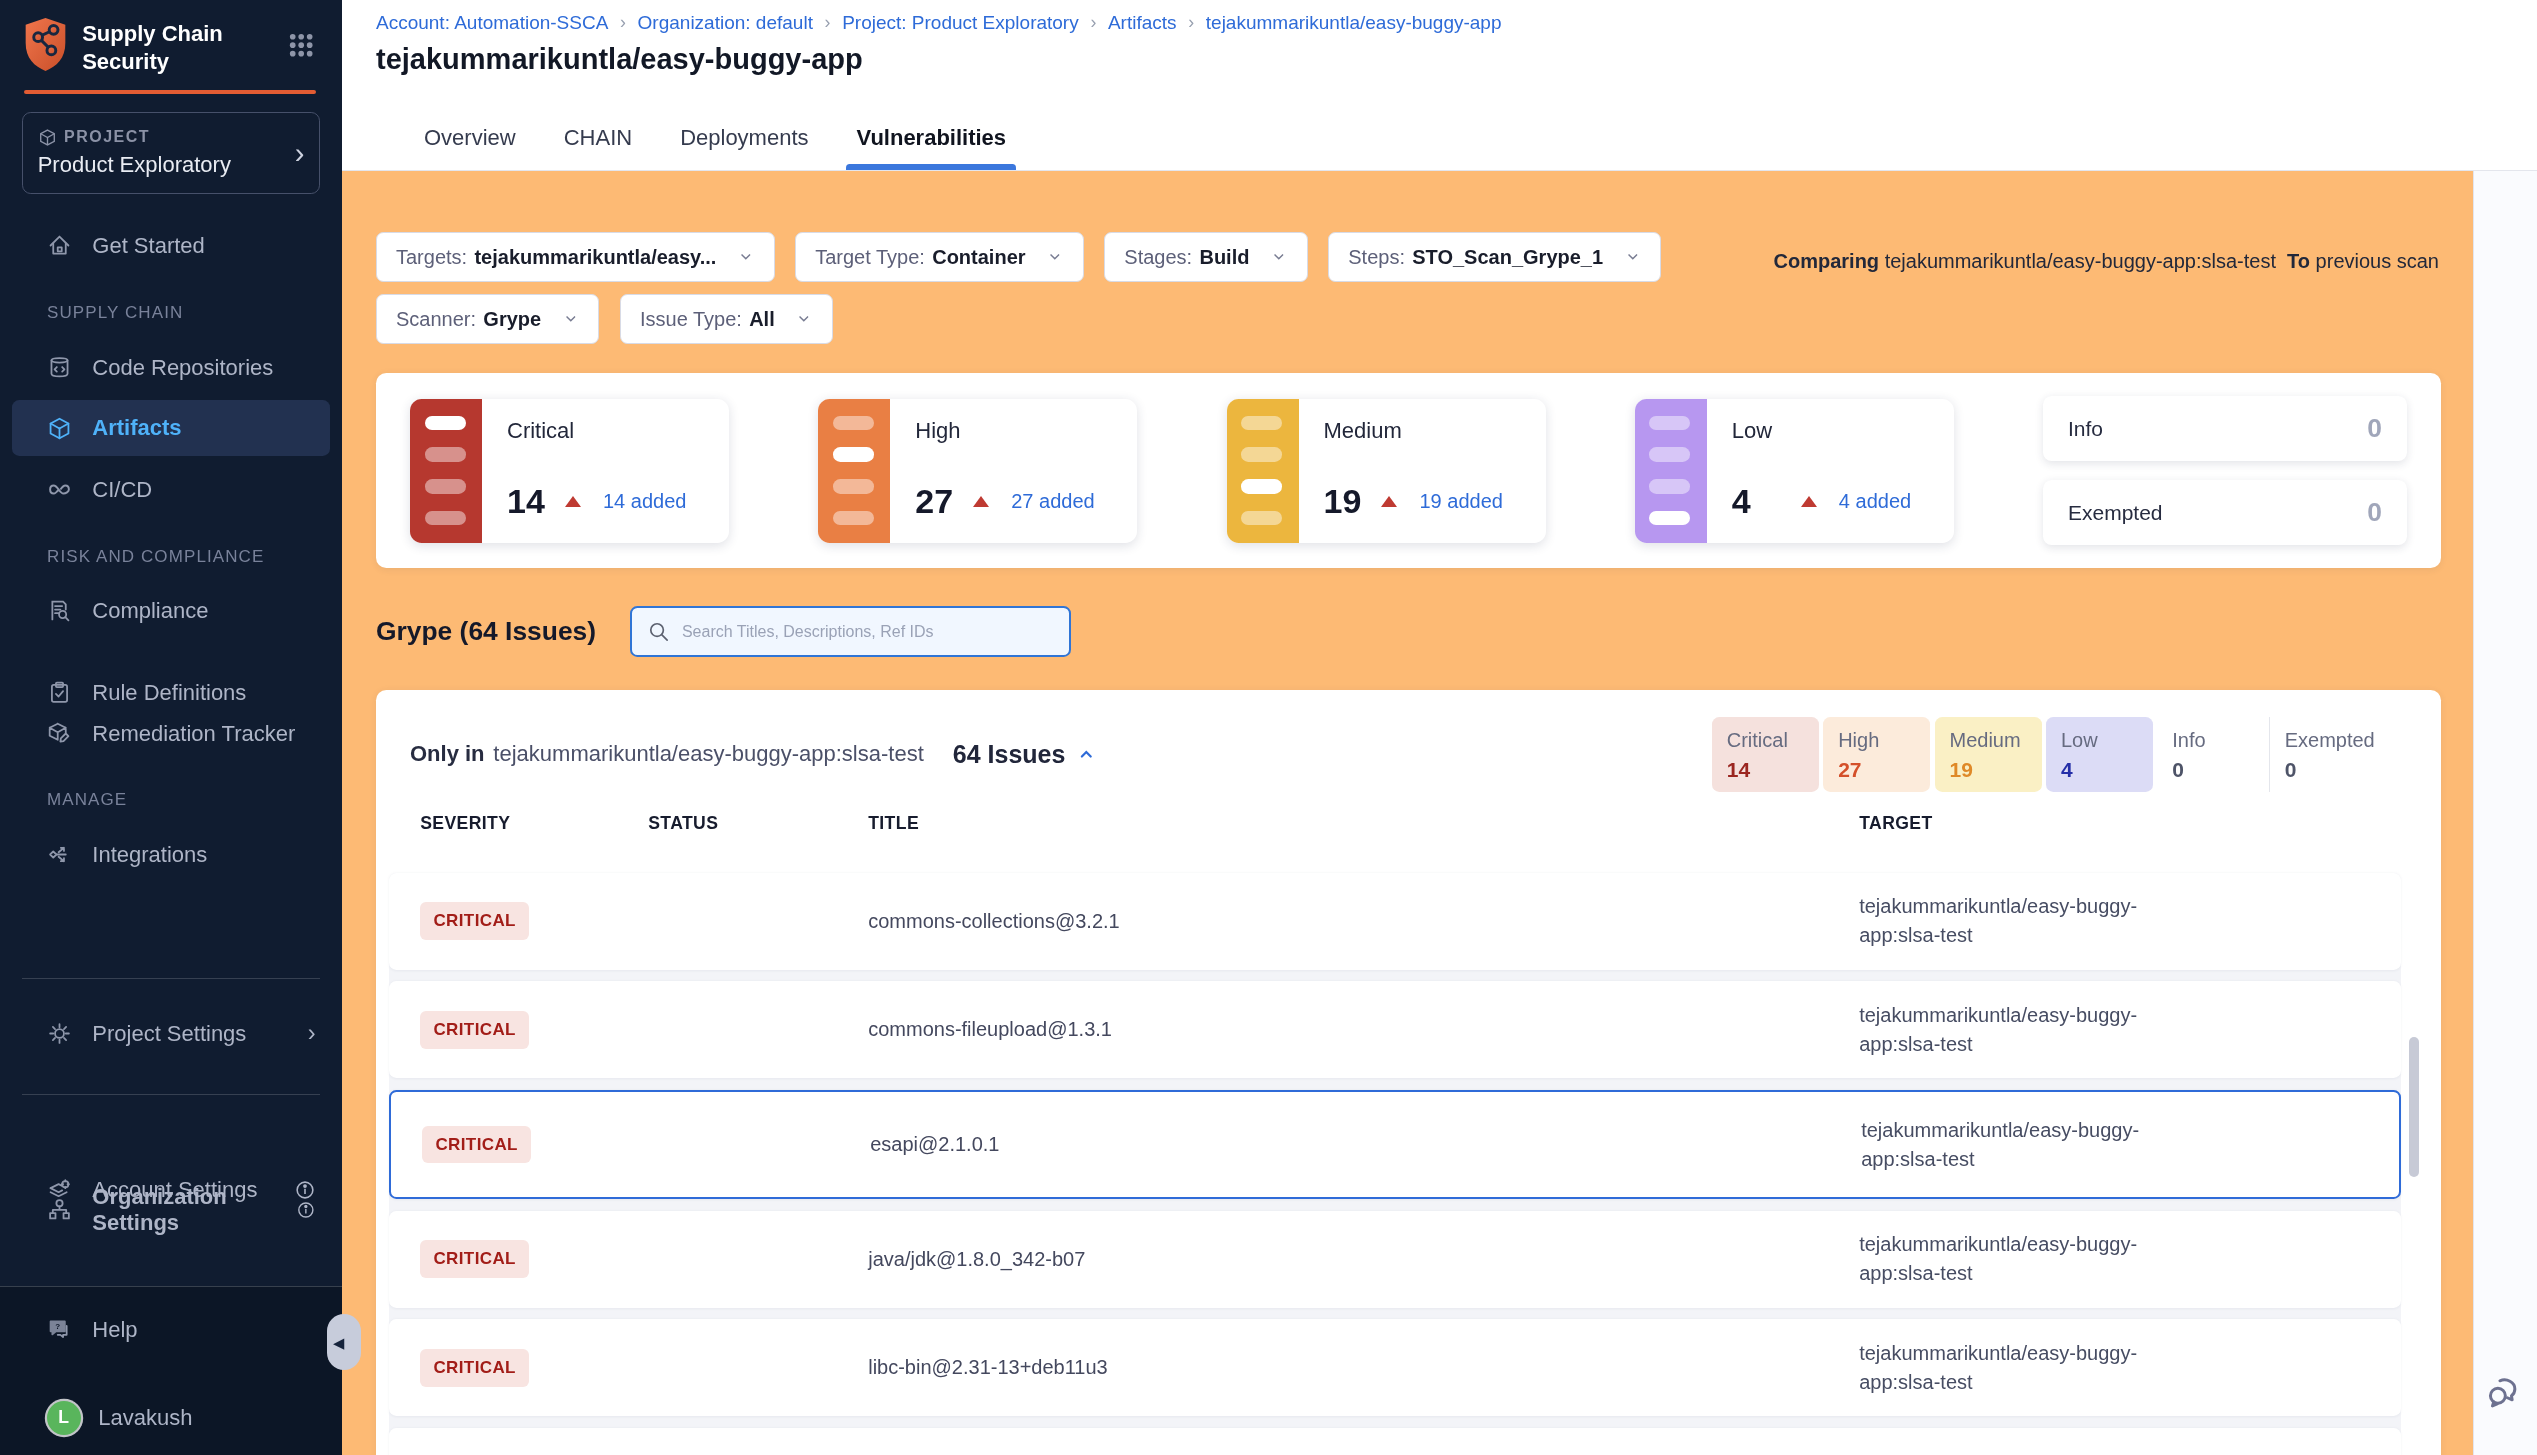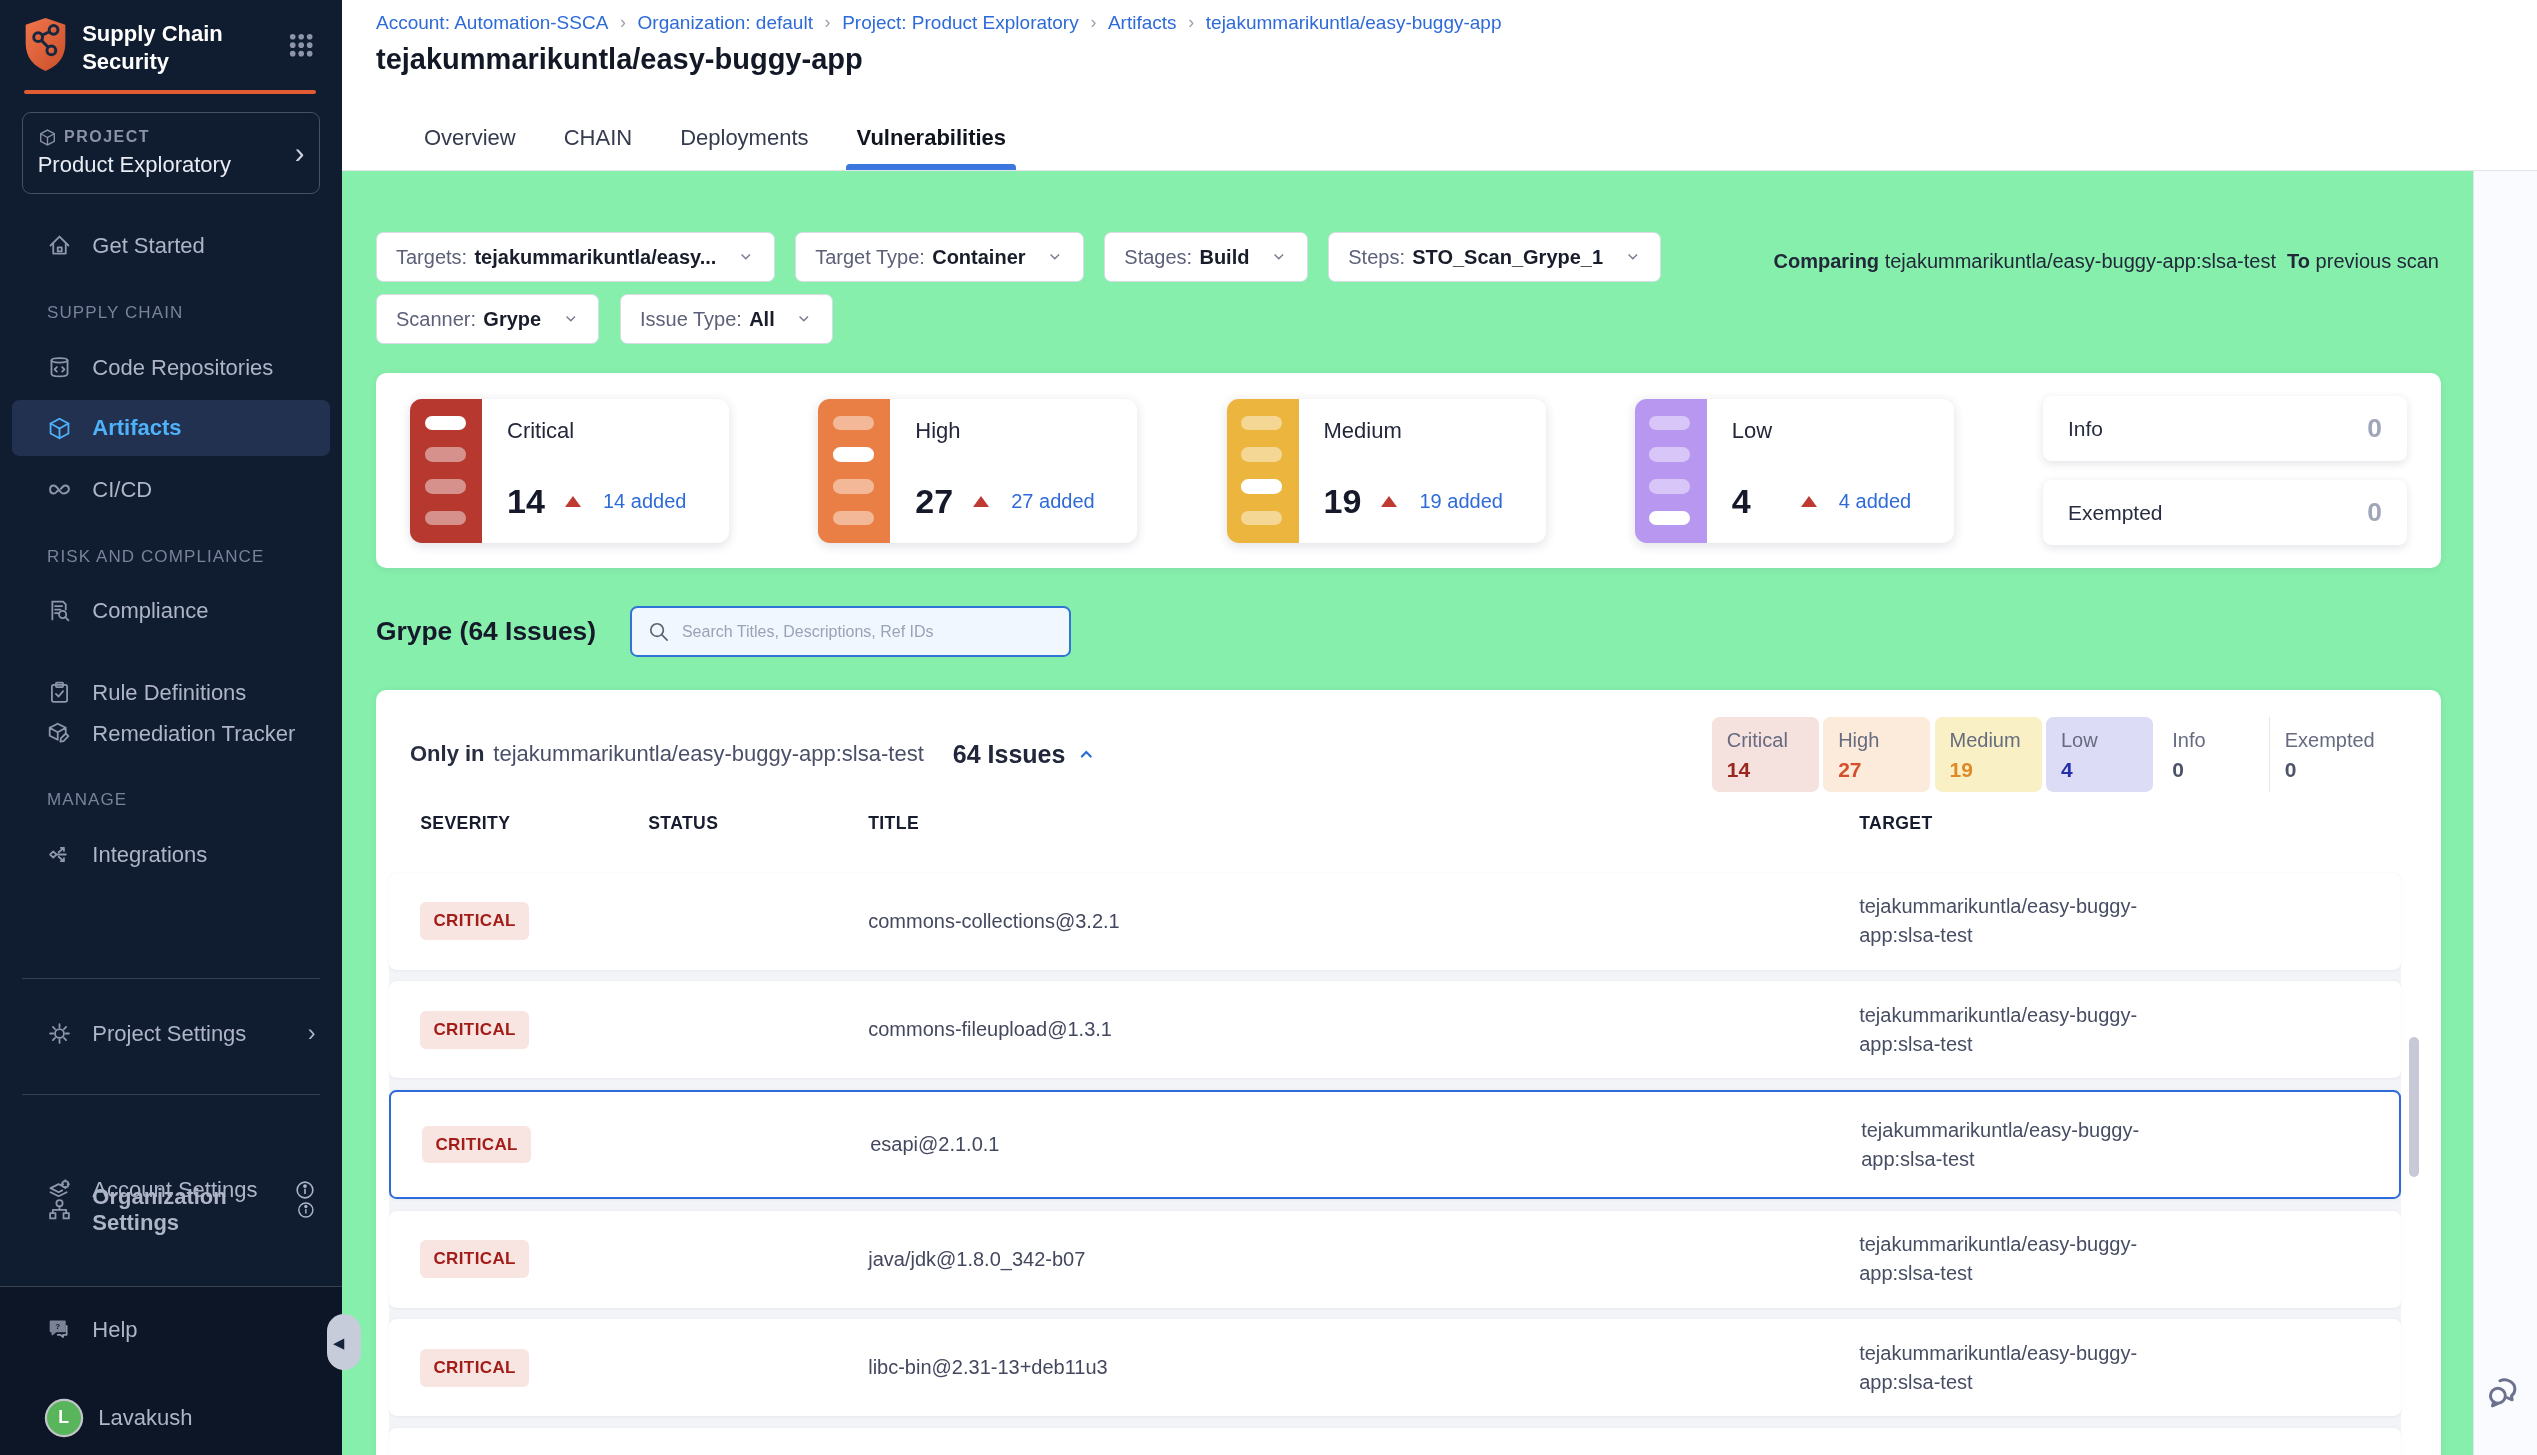"Targets:" .body { background: #86efac -> #fdba74 }
